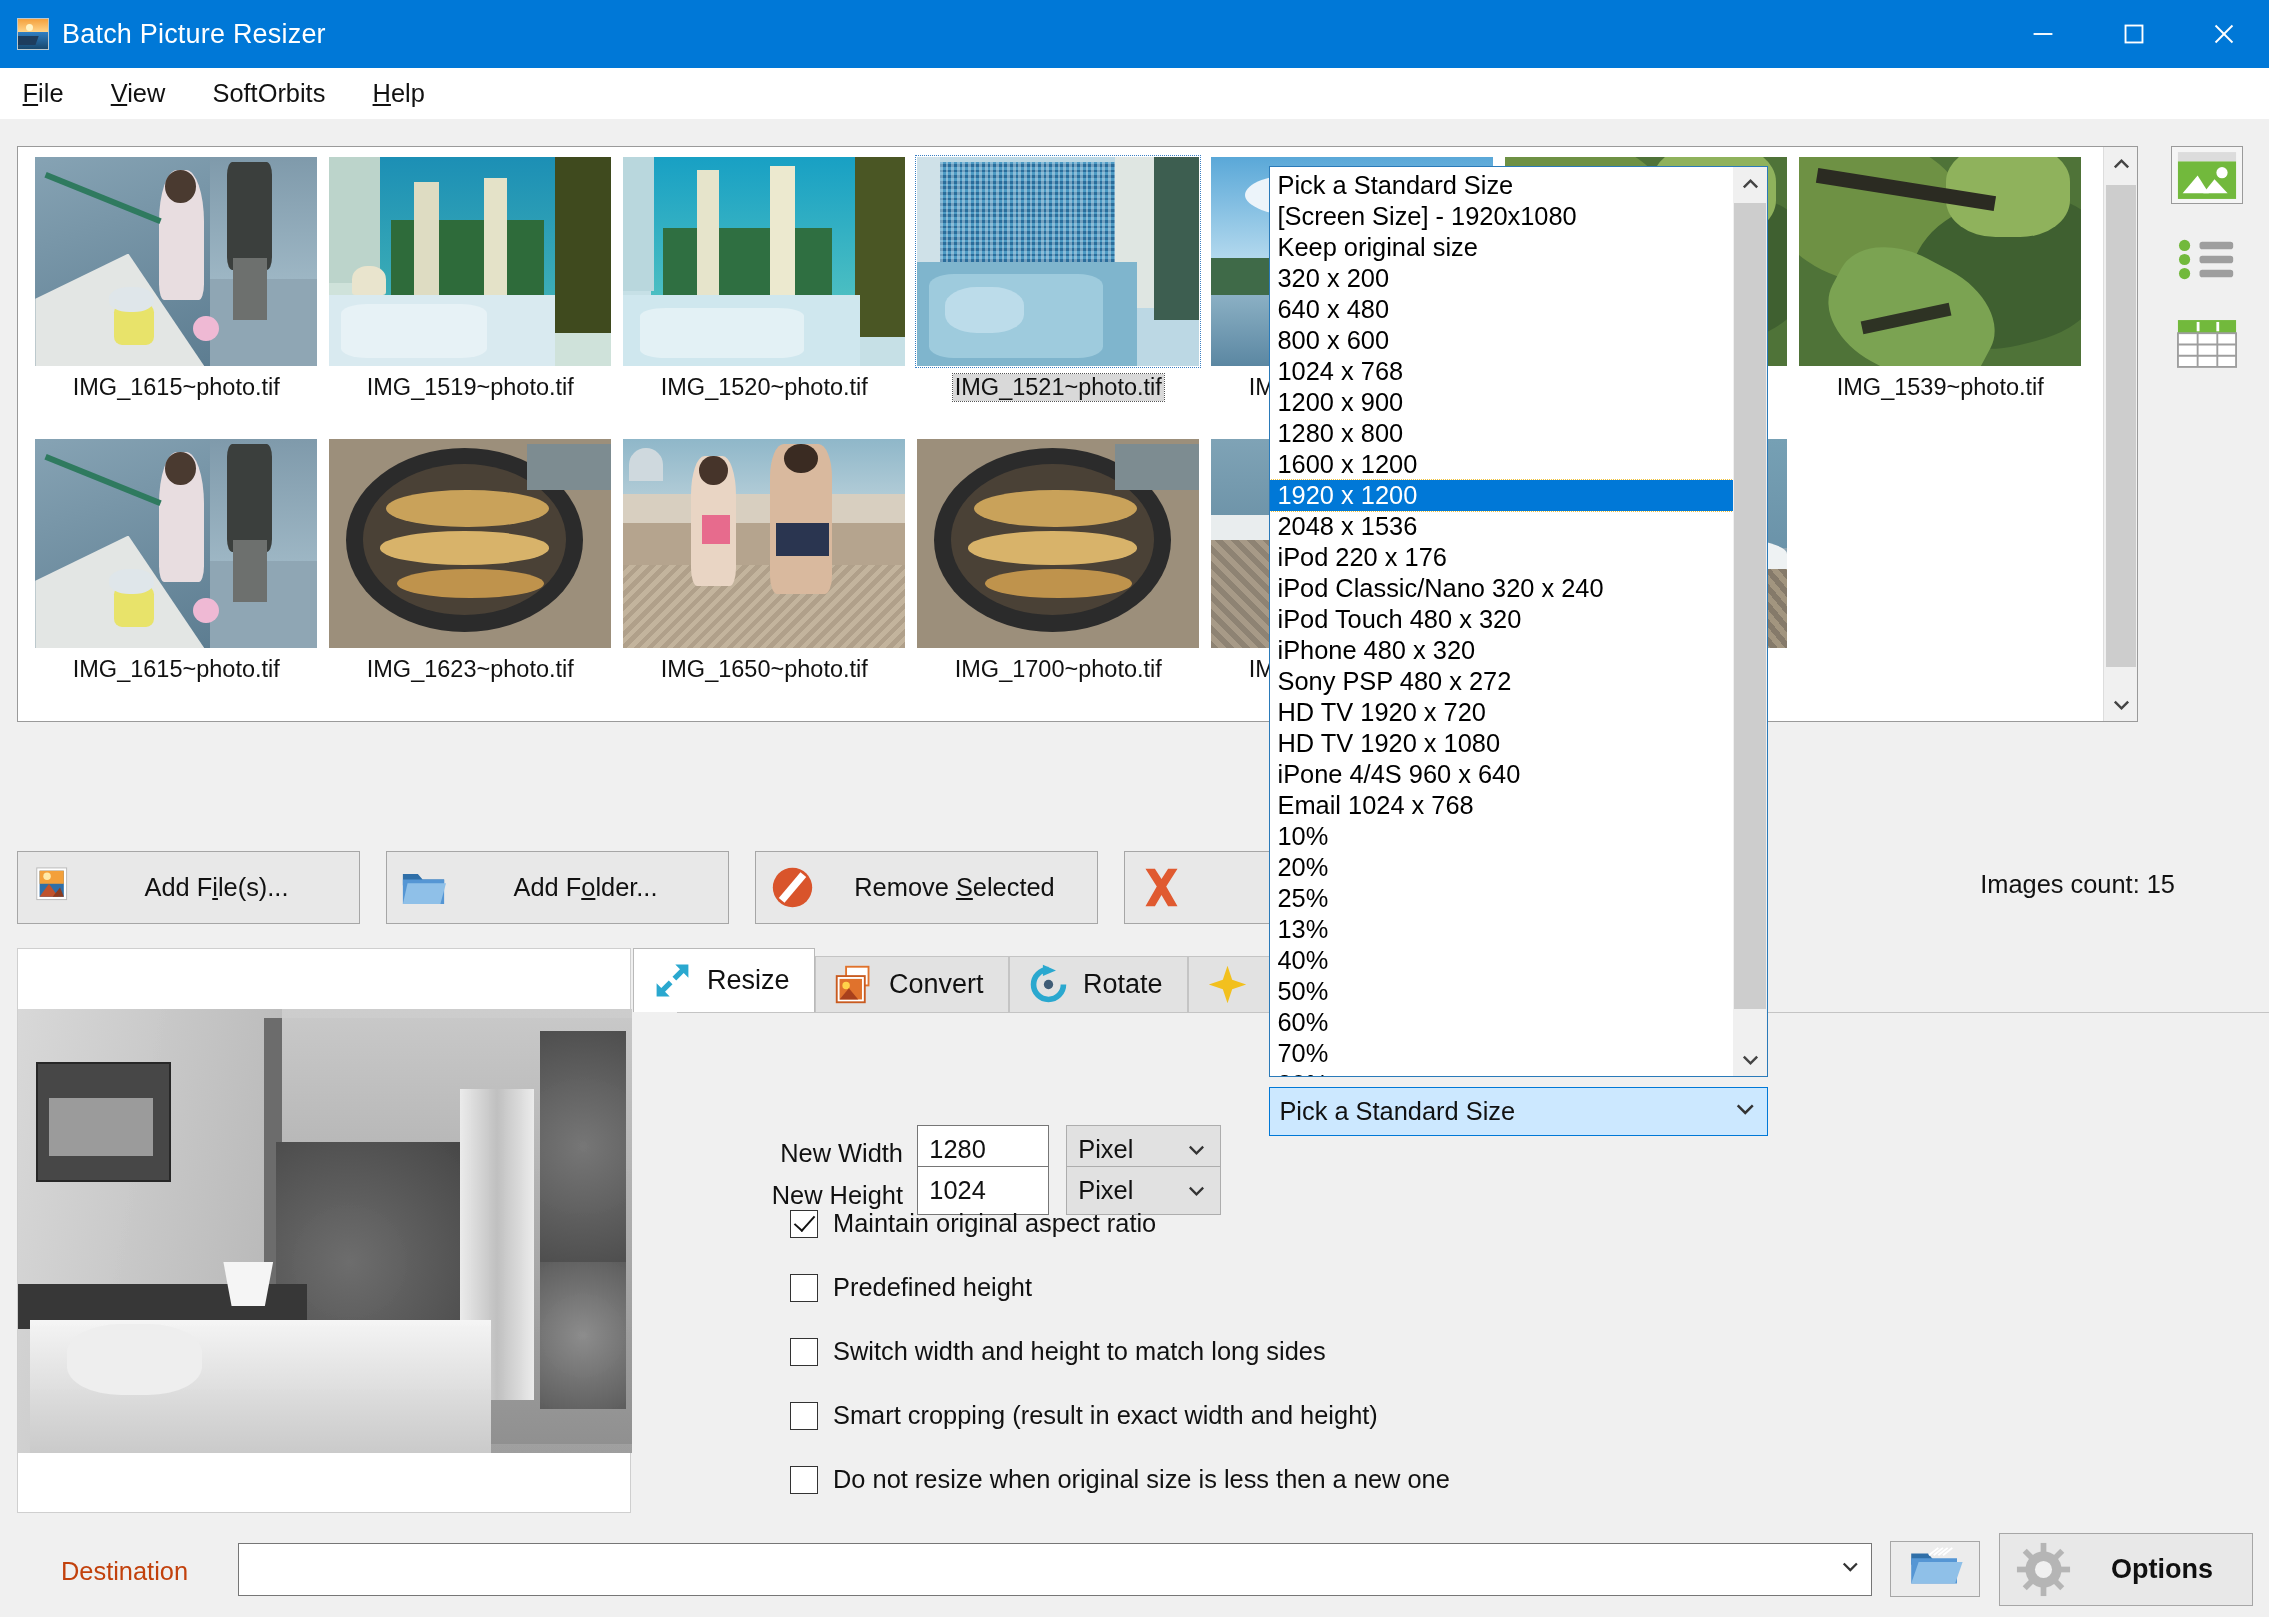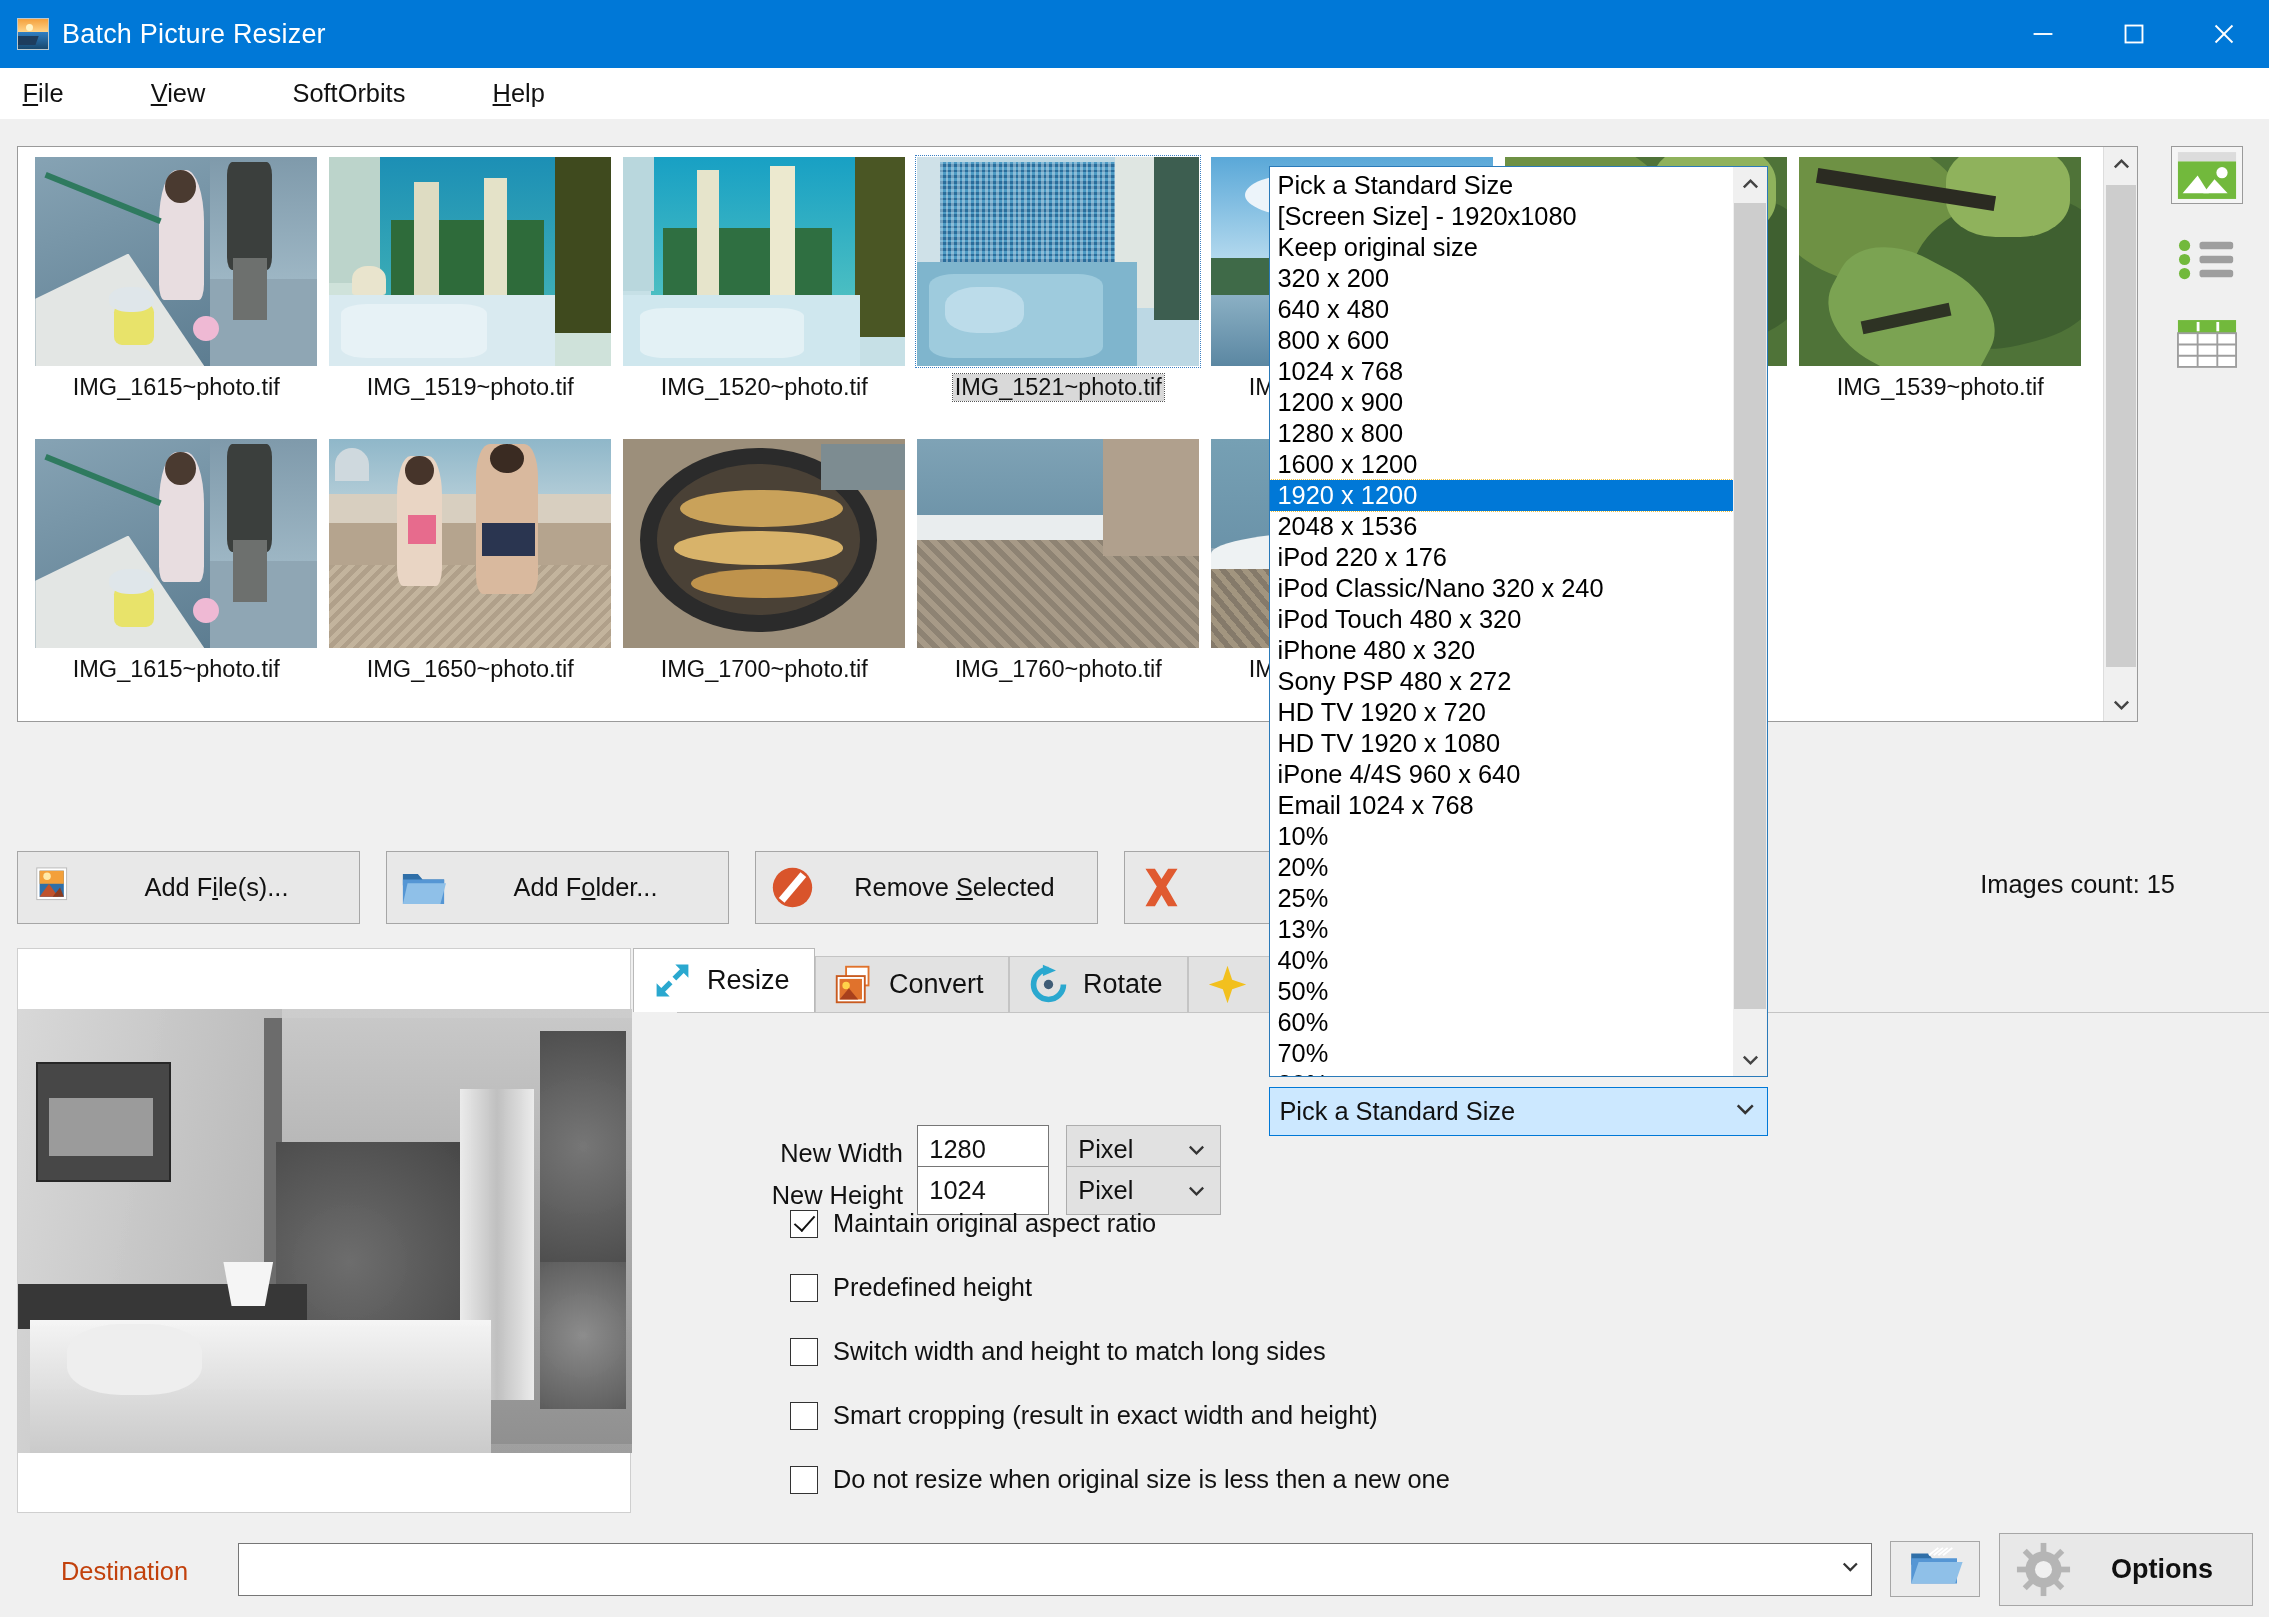"File" #menubar { gap: 40px -> none }
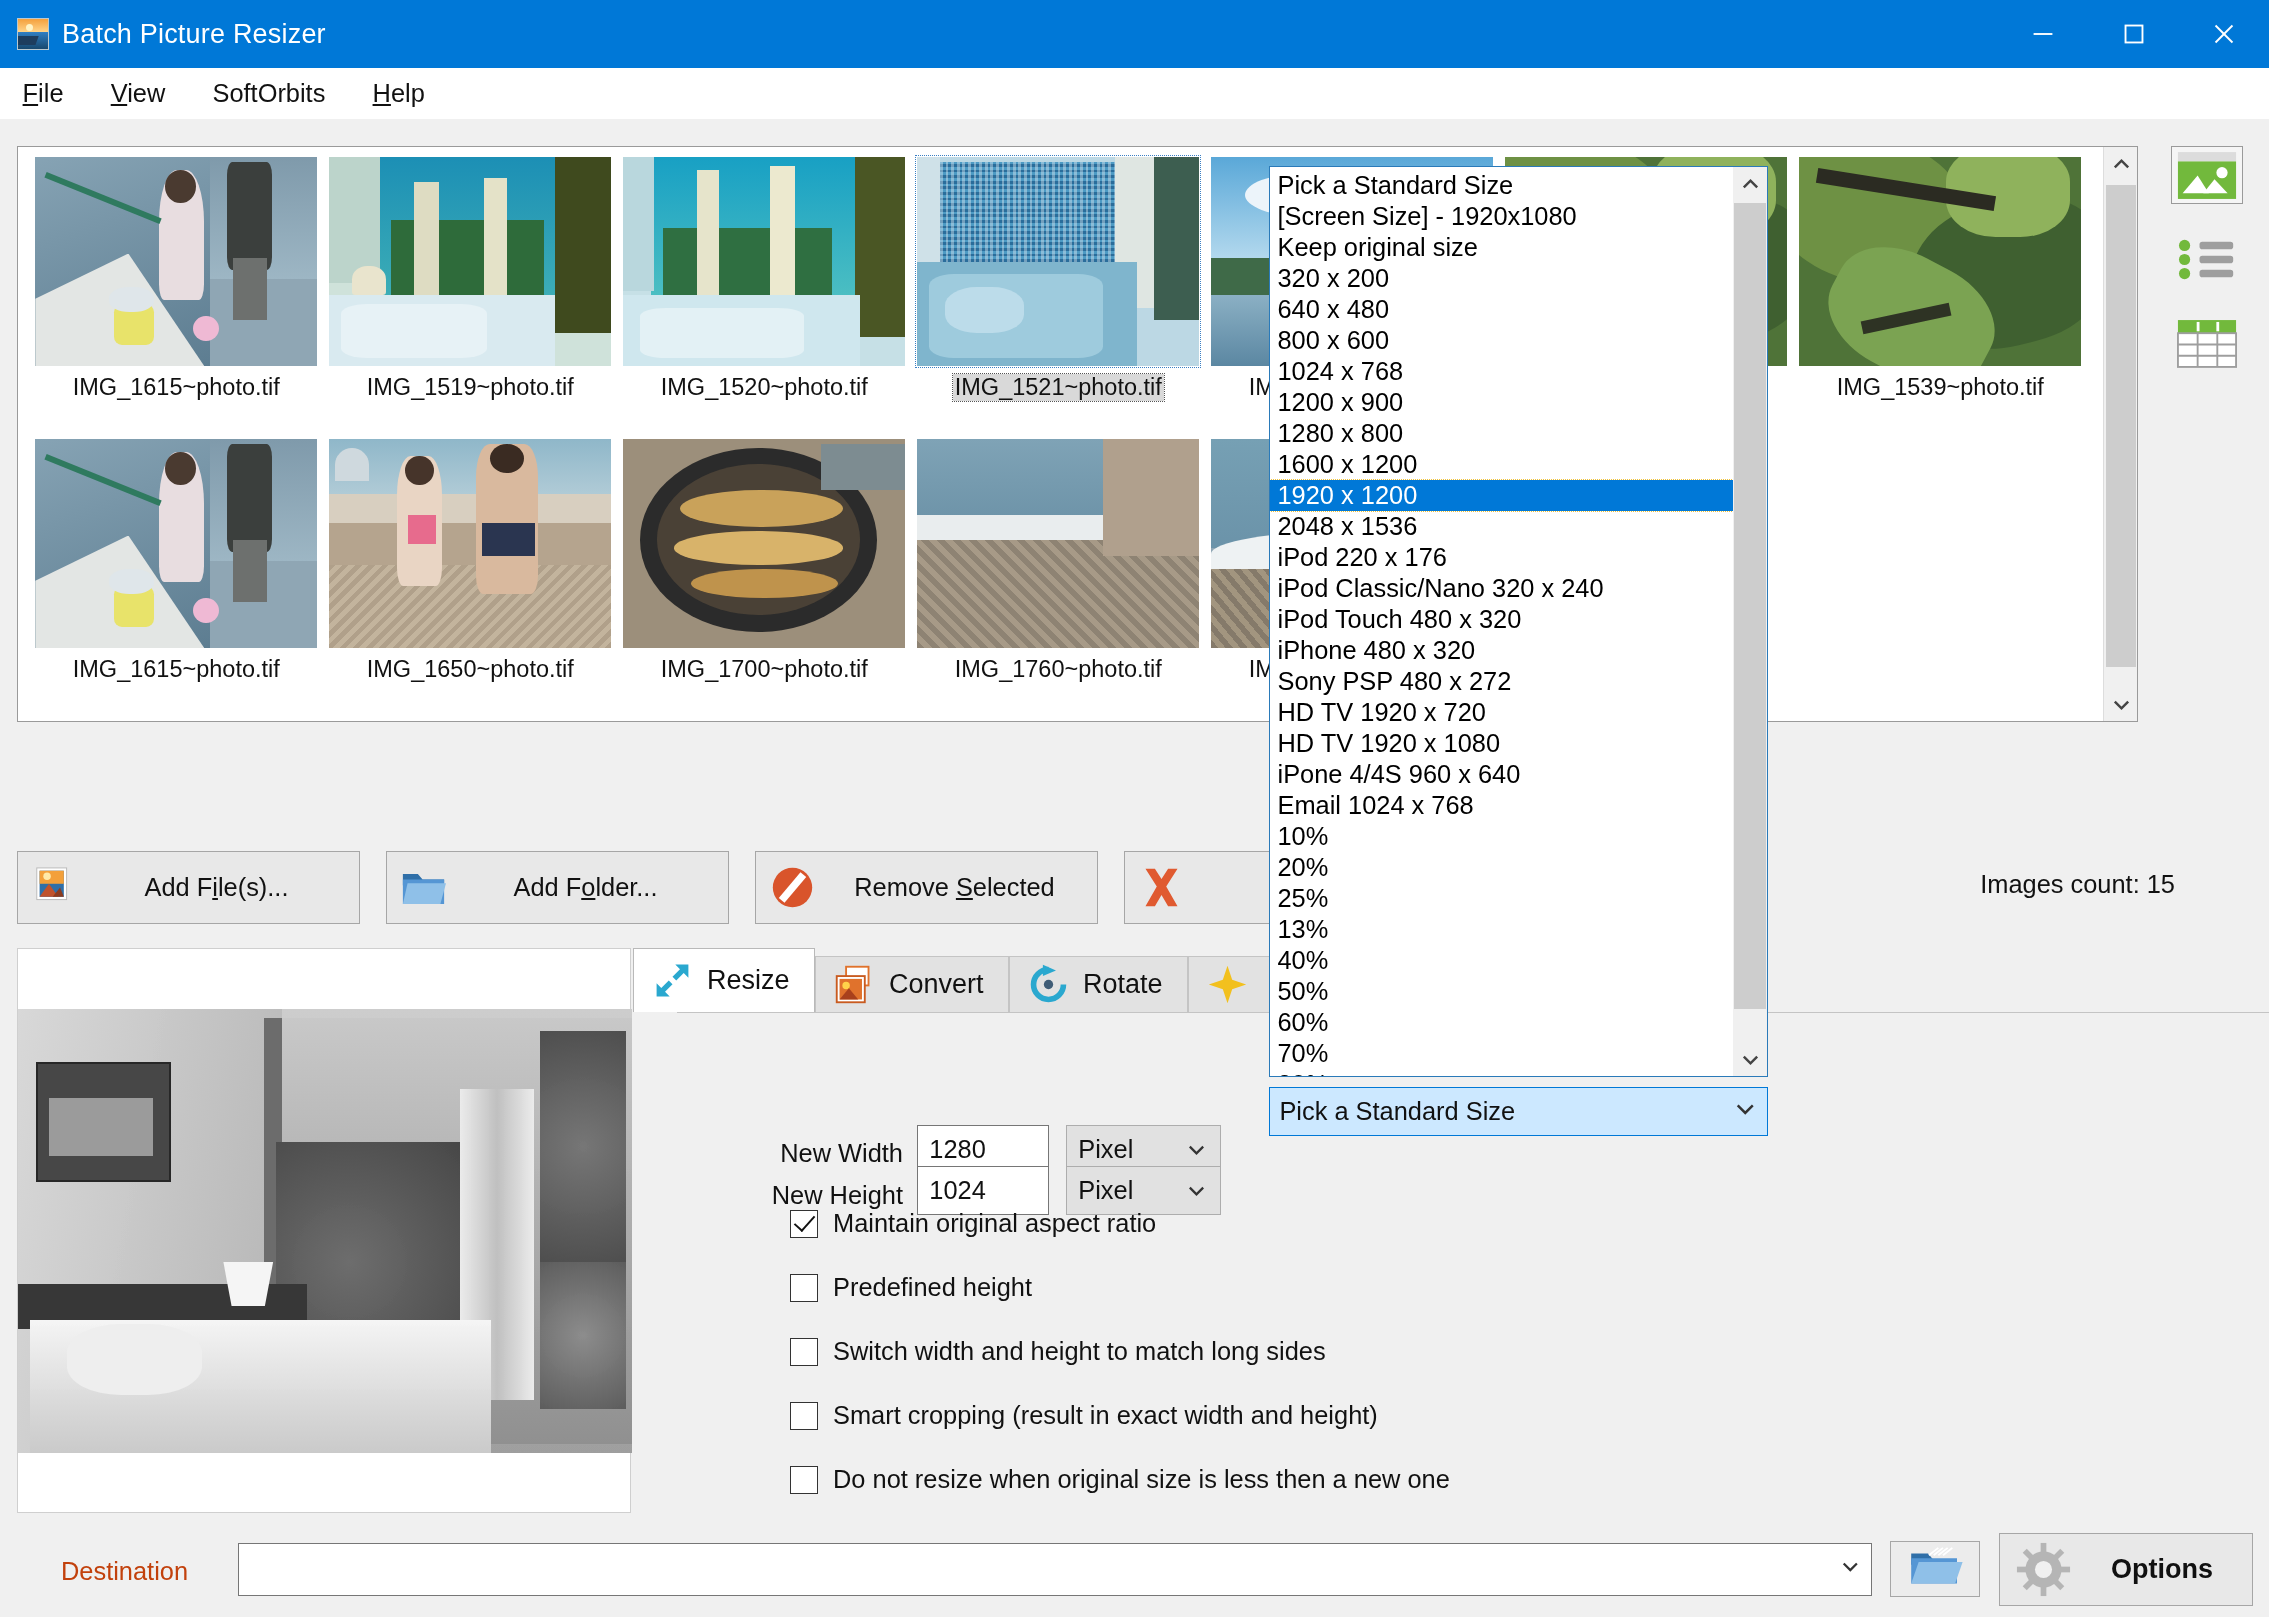"IMG_1623~photo.tif" div.thumb-cell { html: none -> <div> <div> <span> <i></i> <i></i> <i></i> <i></i> <i></i> <i></i> <i></i> </span> </div> <div>IMG_1623~photo.tif</div> </div> }
